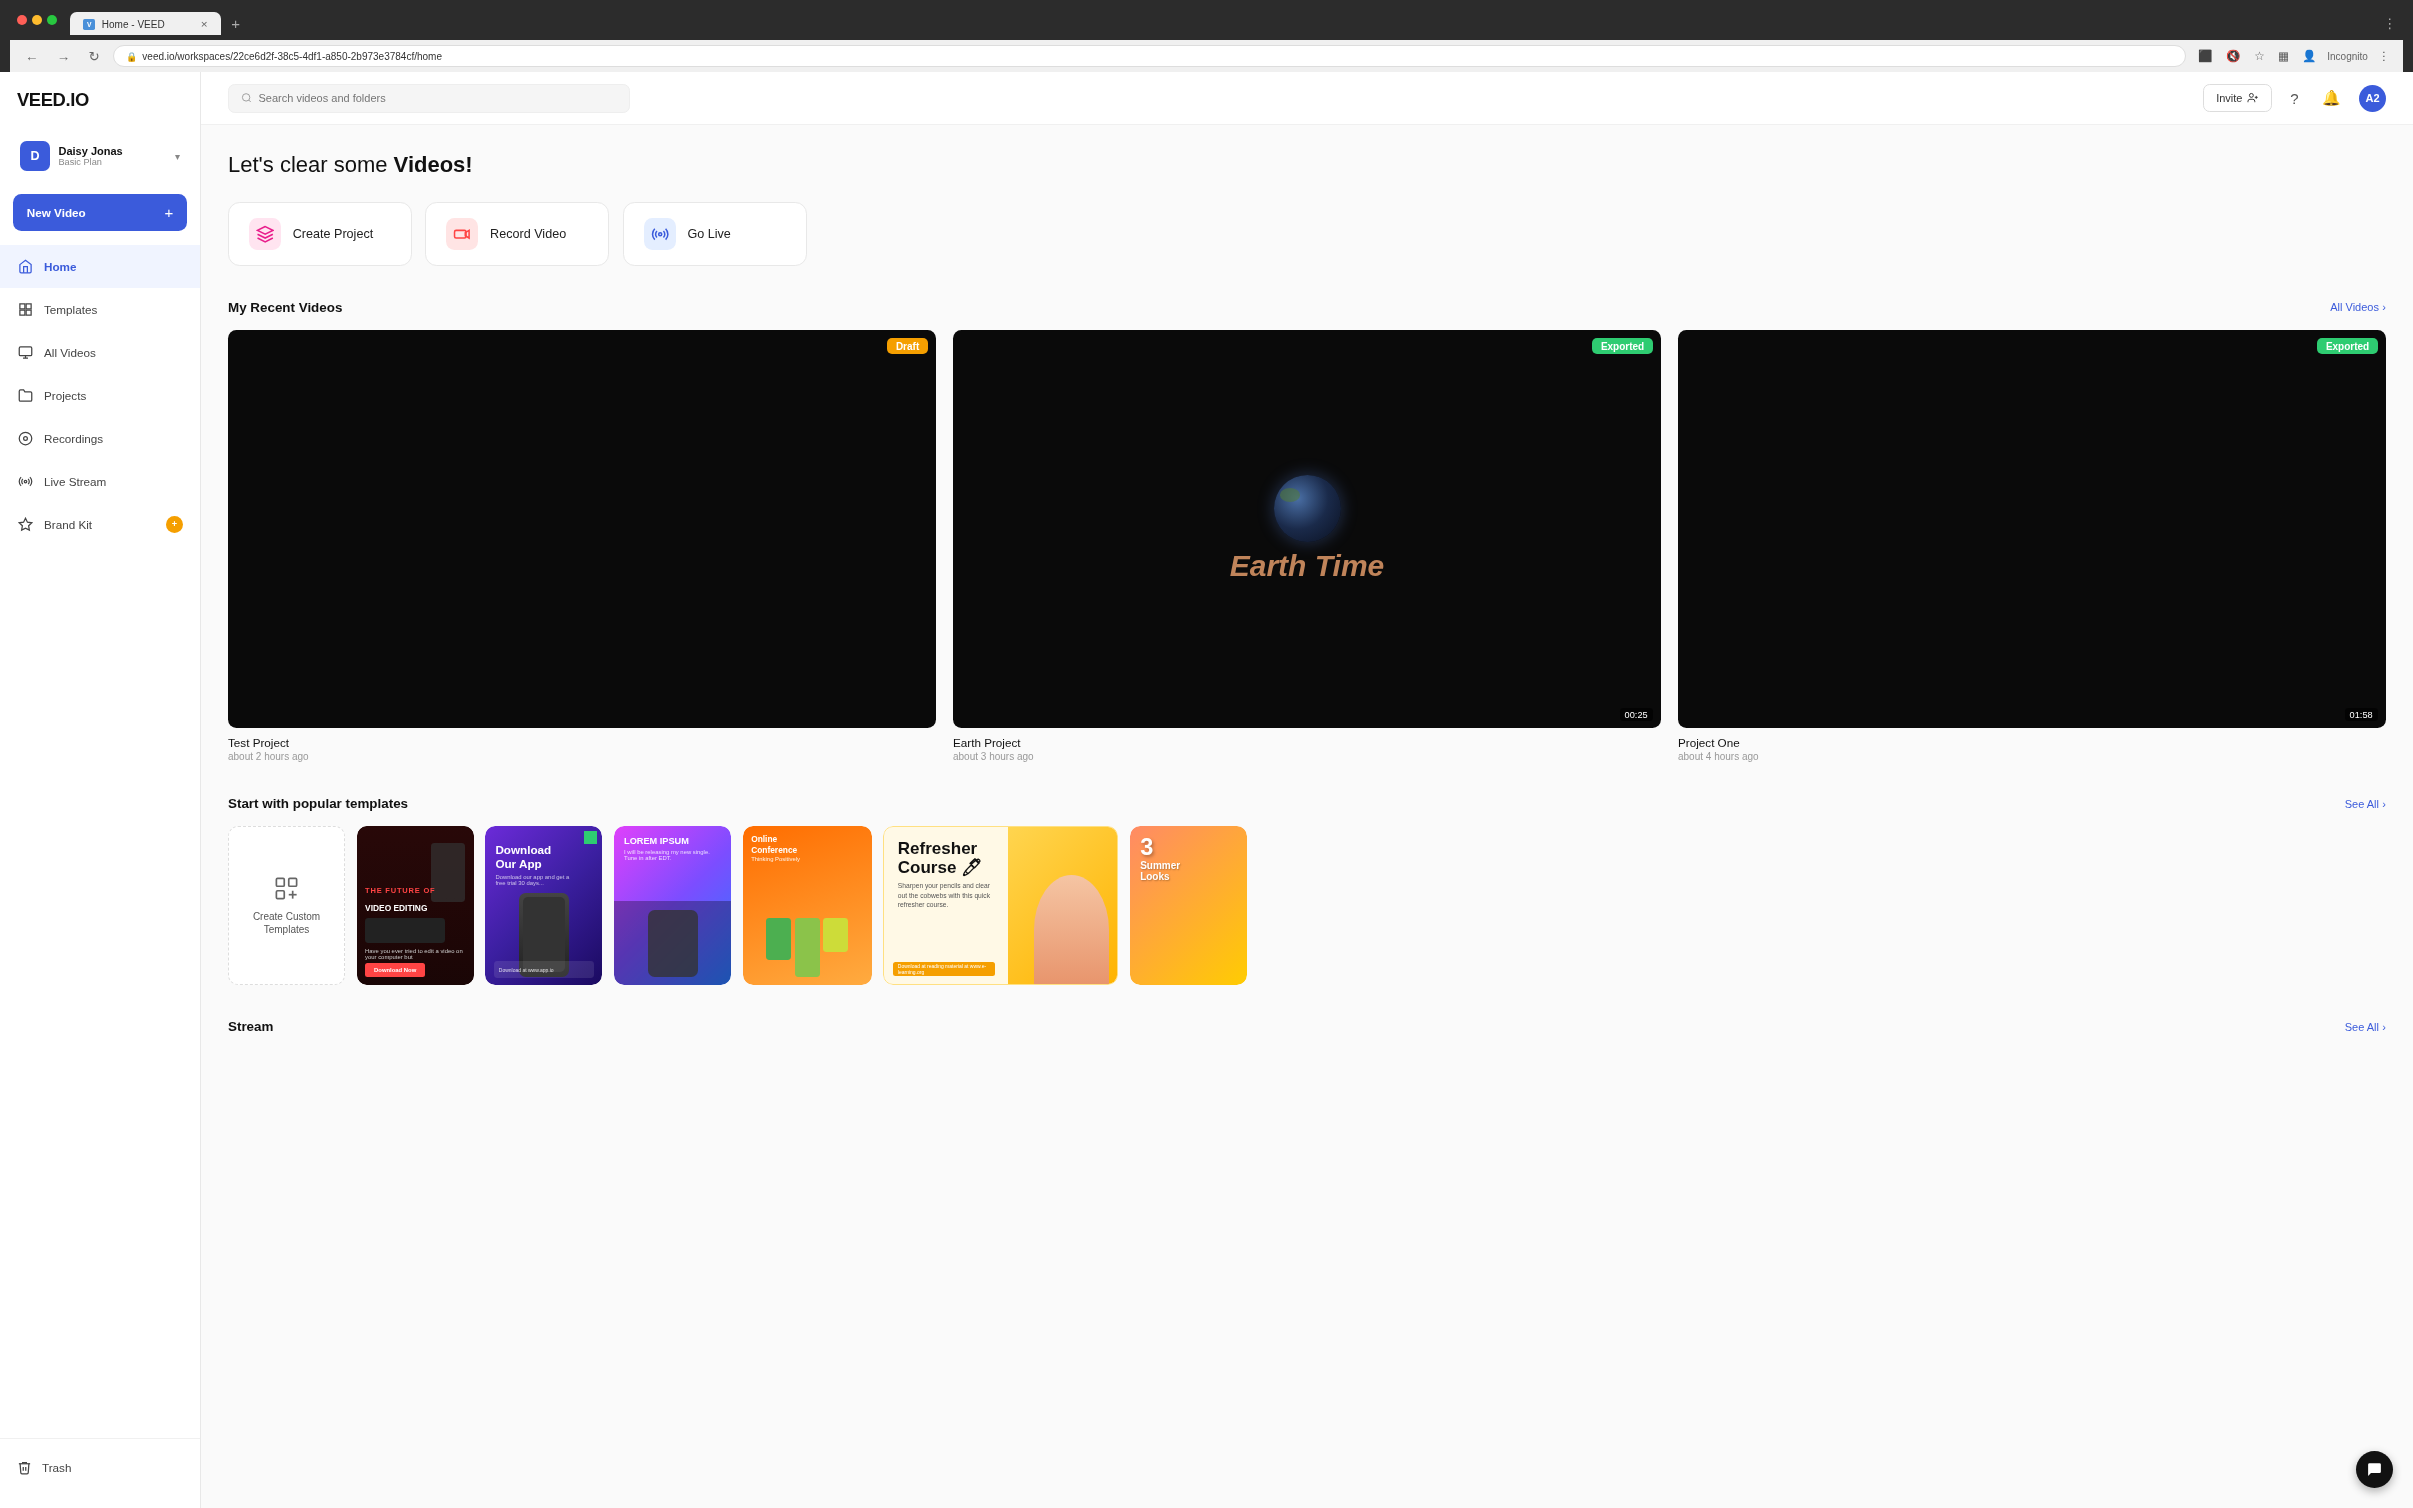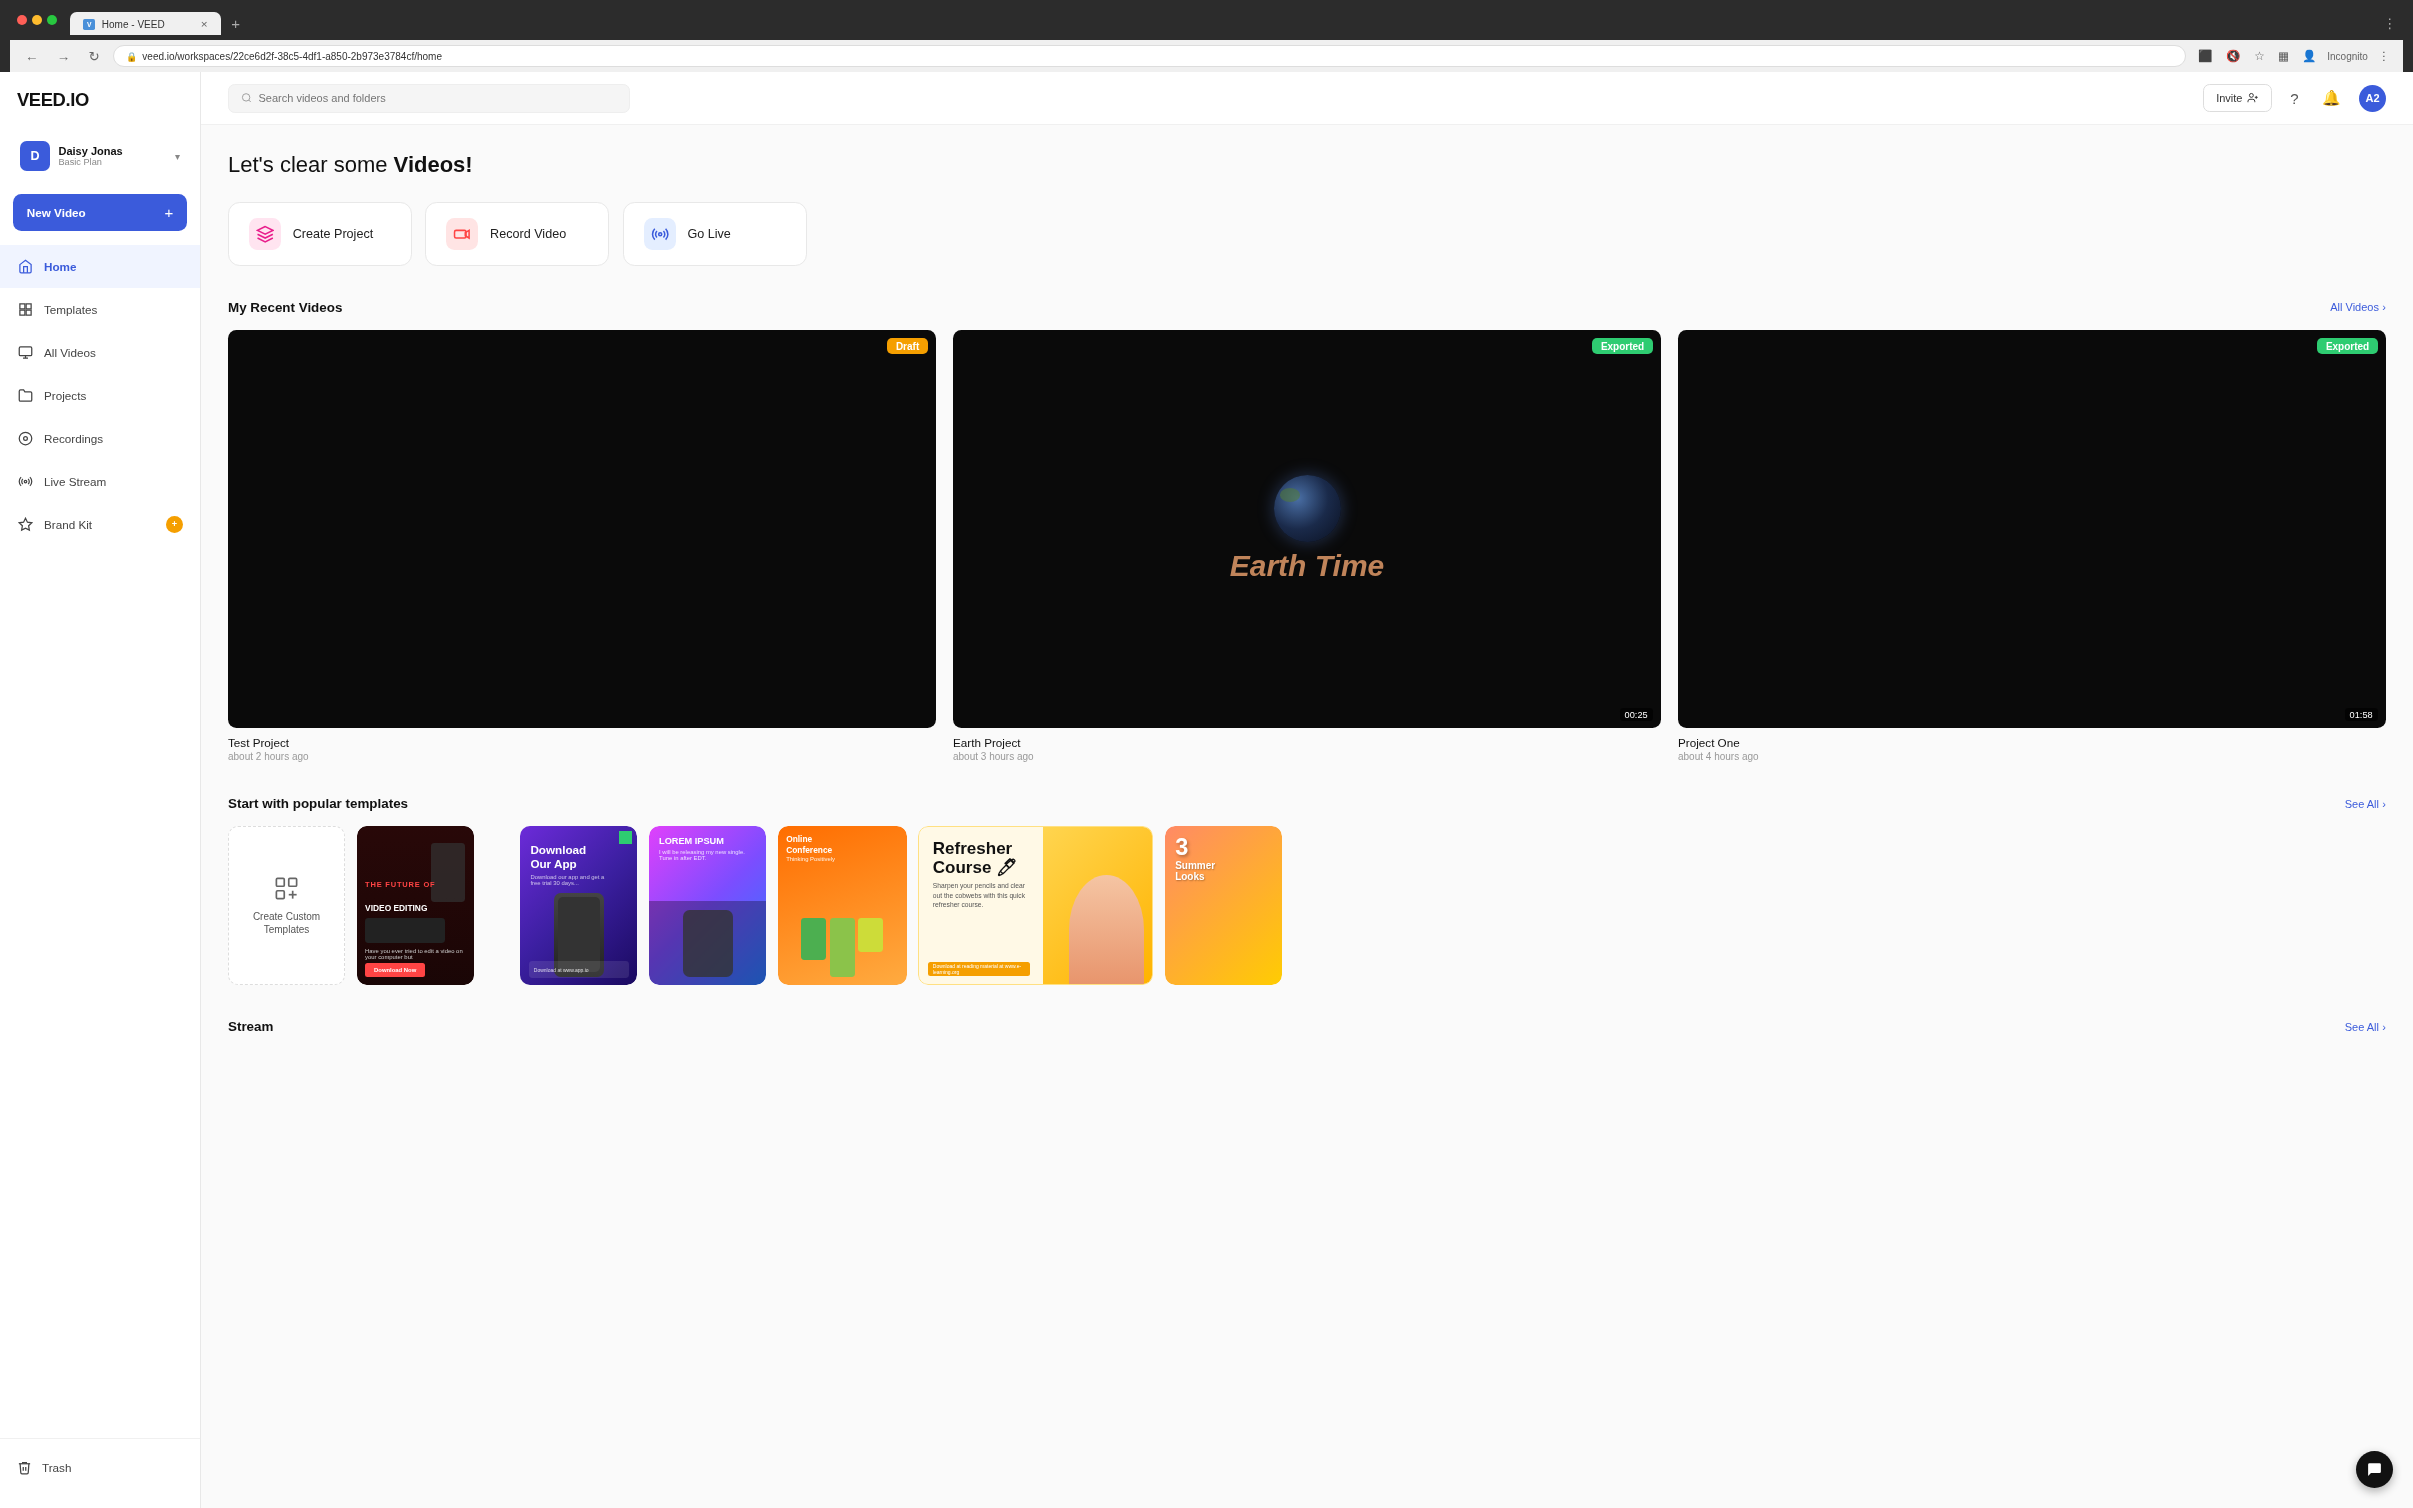"Download" div { margin-left: 35px -> none }
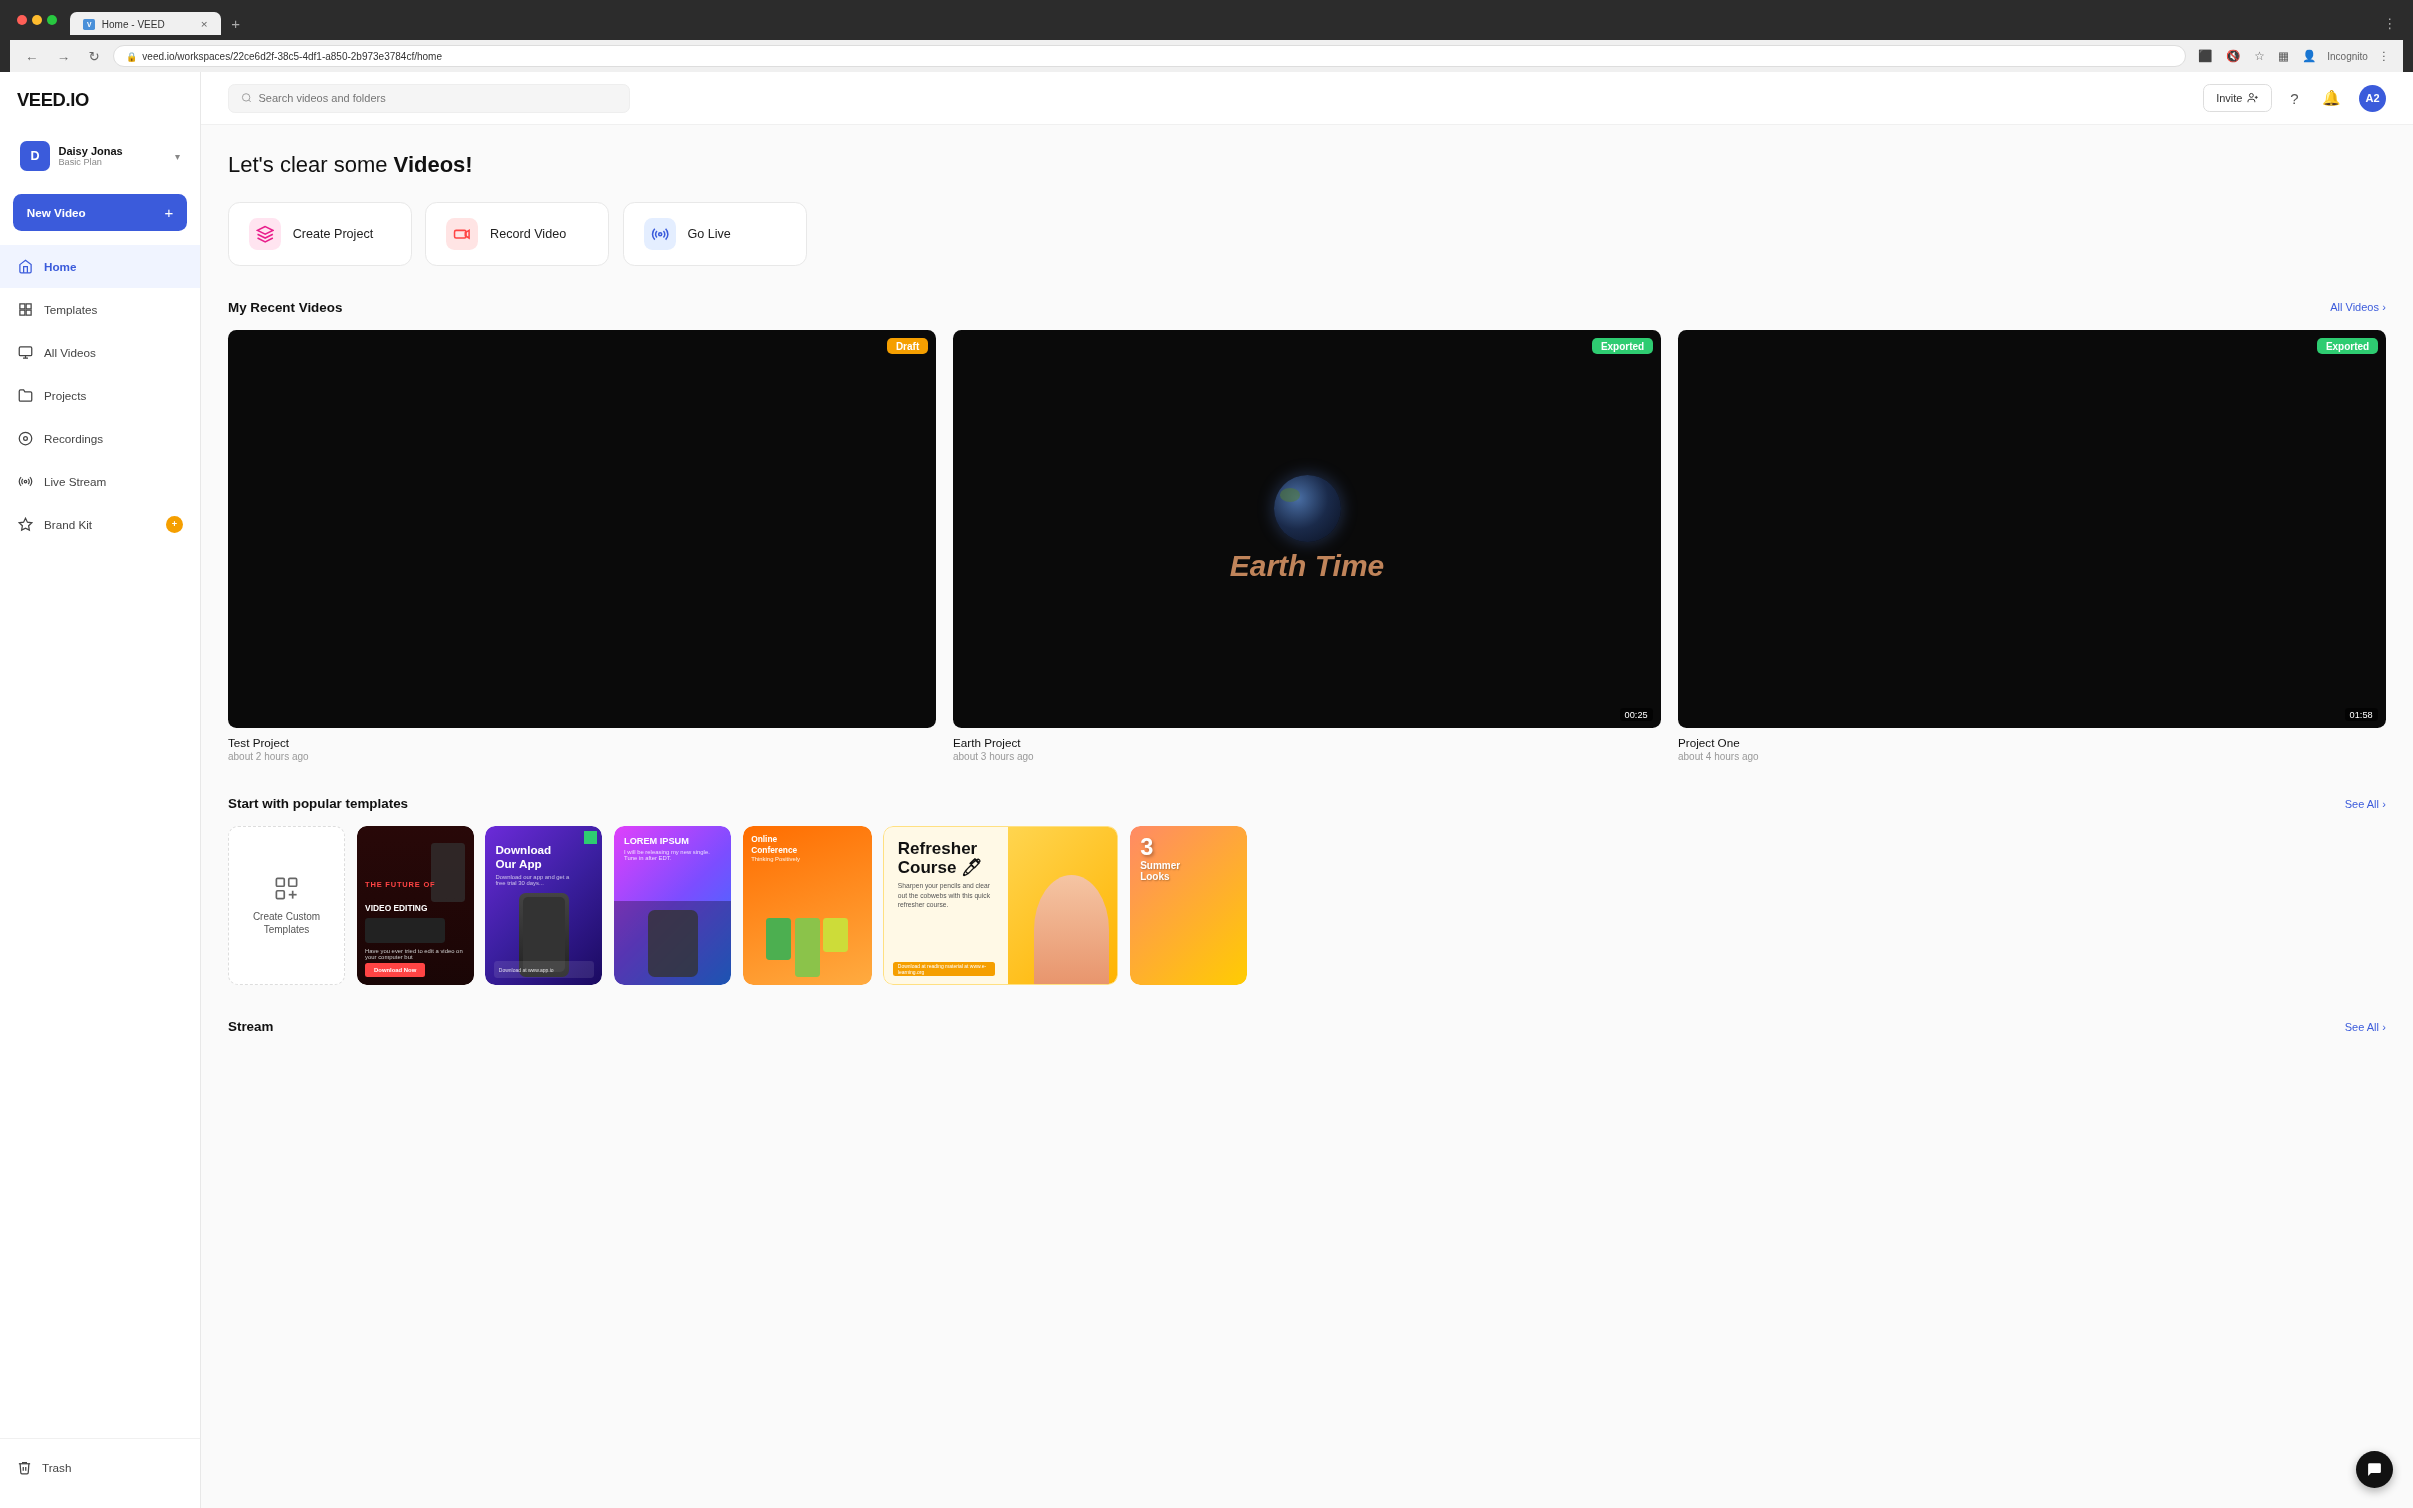"THE FUTURE OF" div { margin-bottom: 14px -> 8px }
